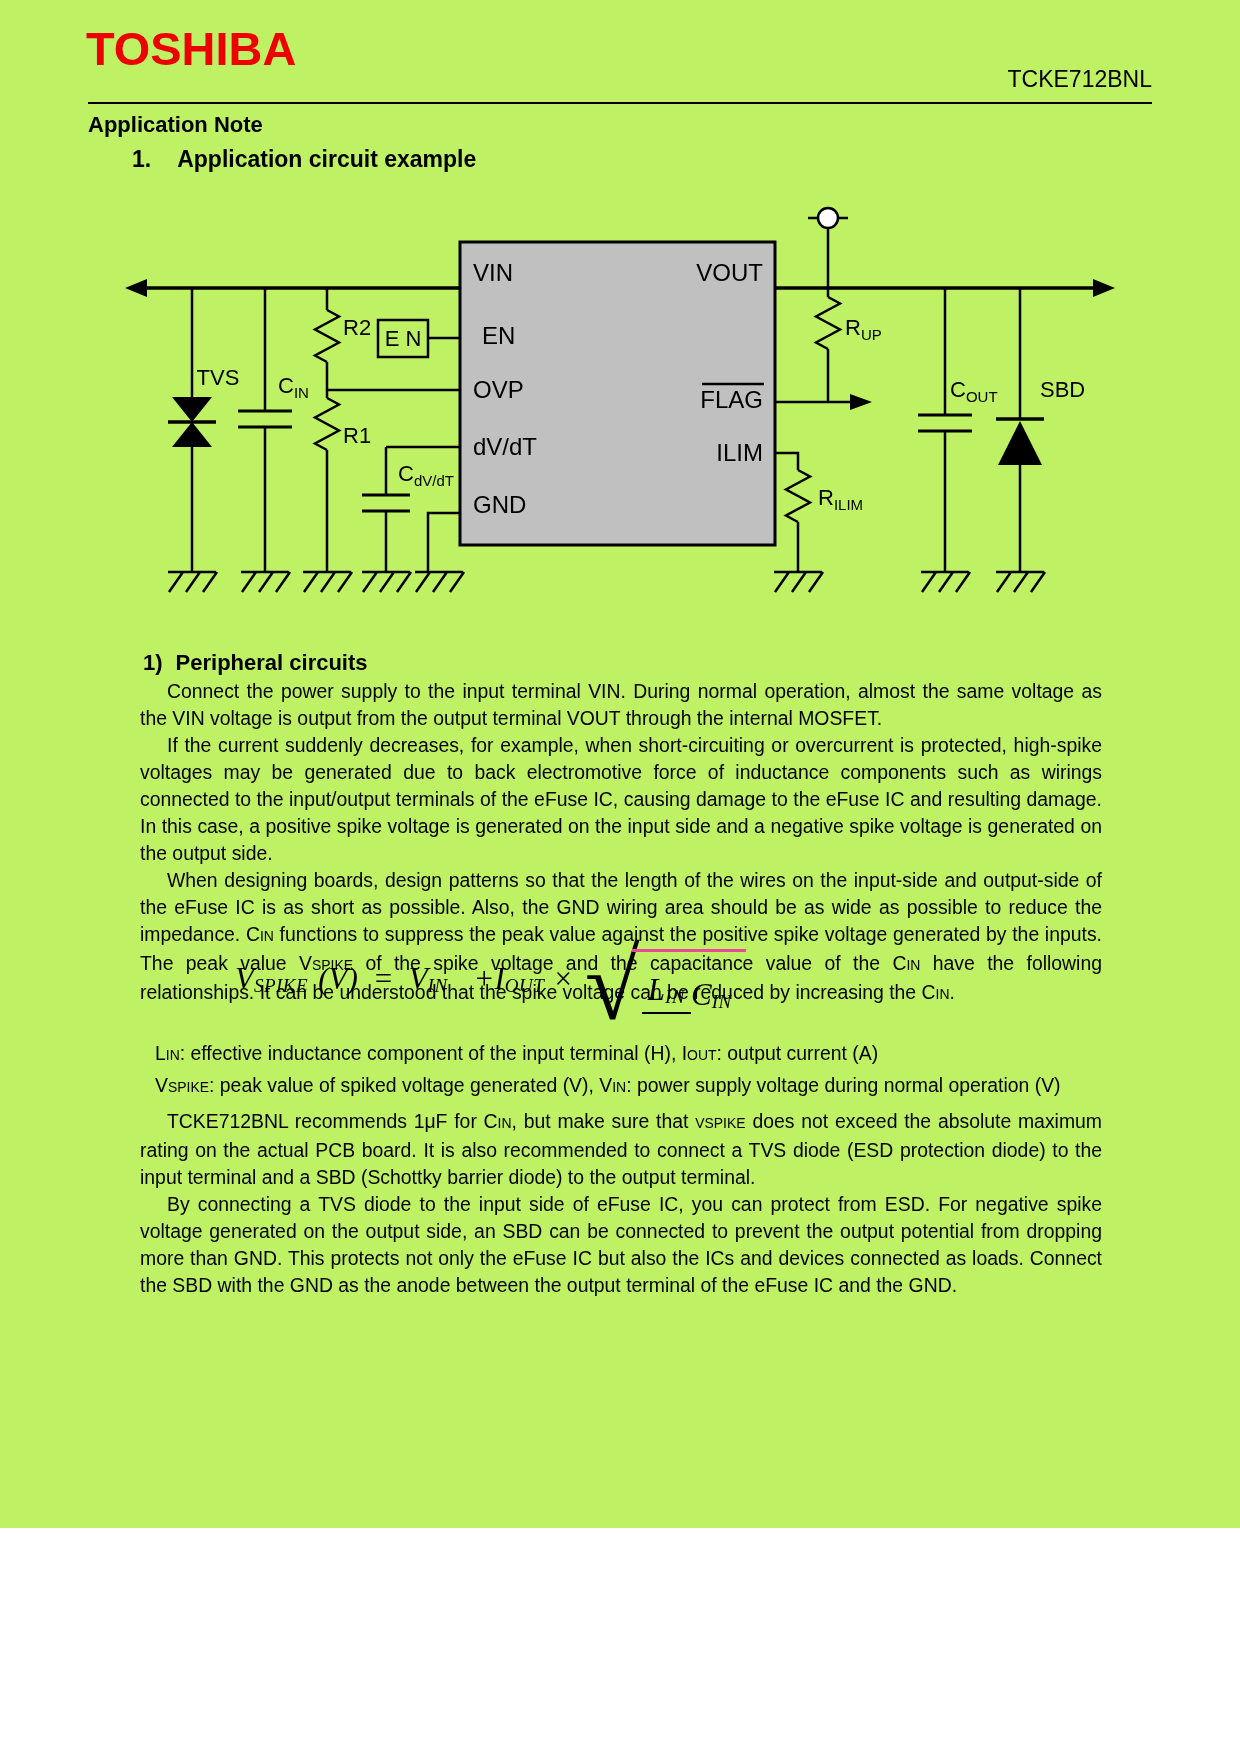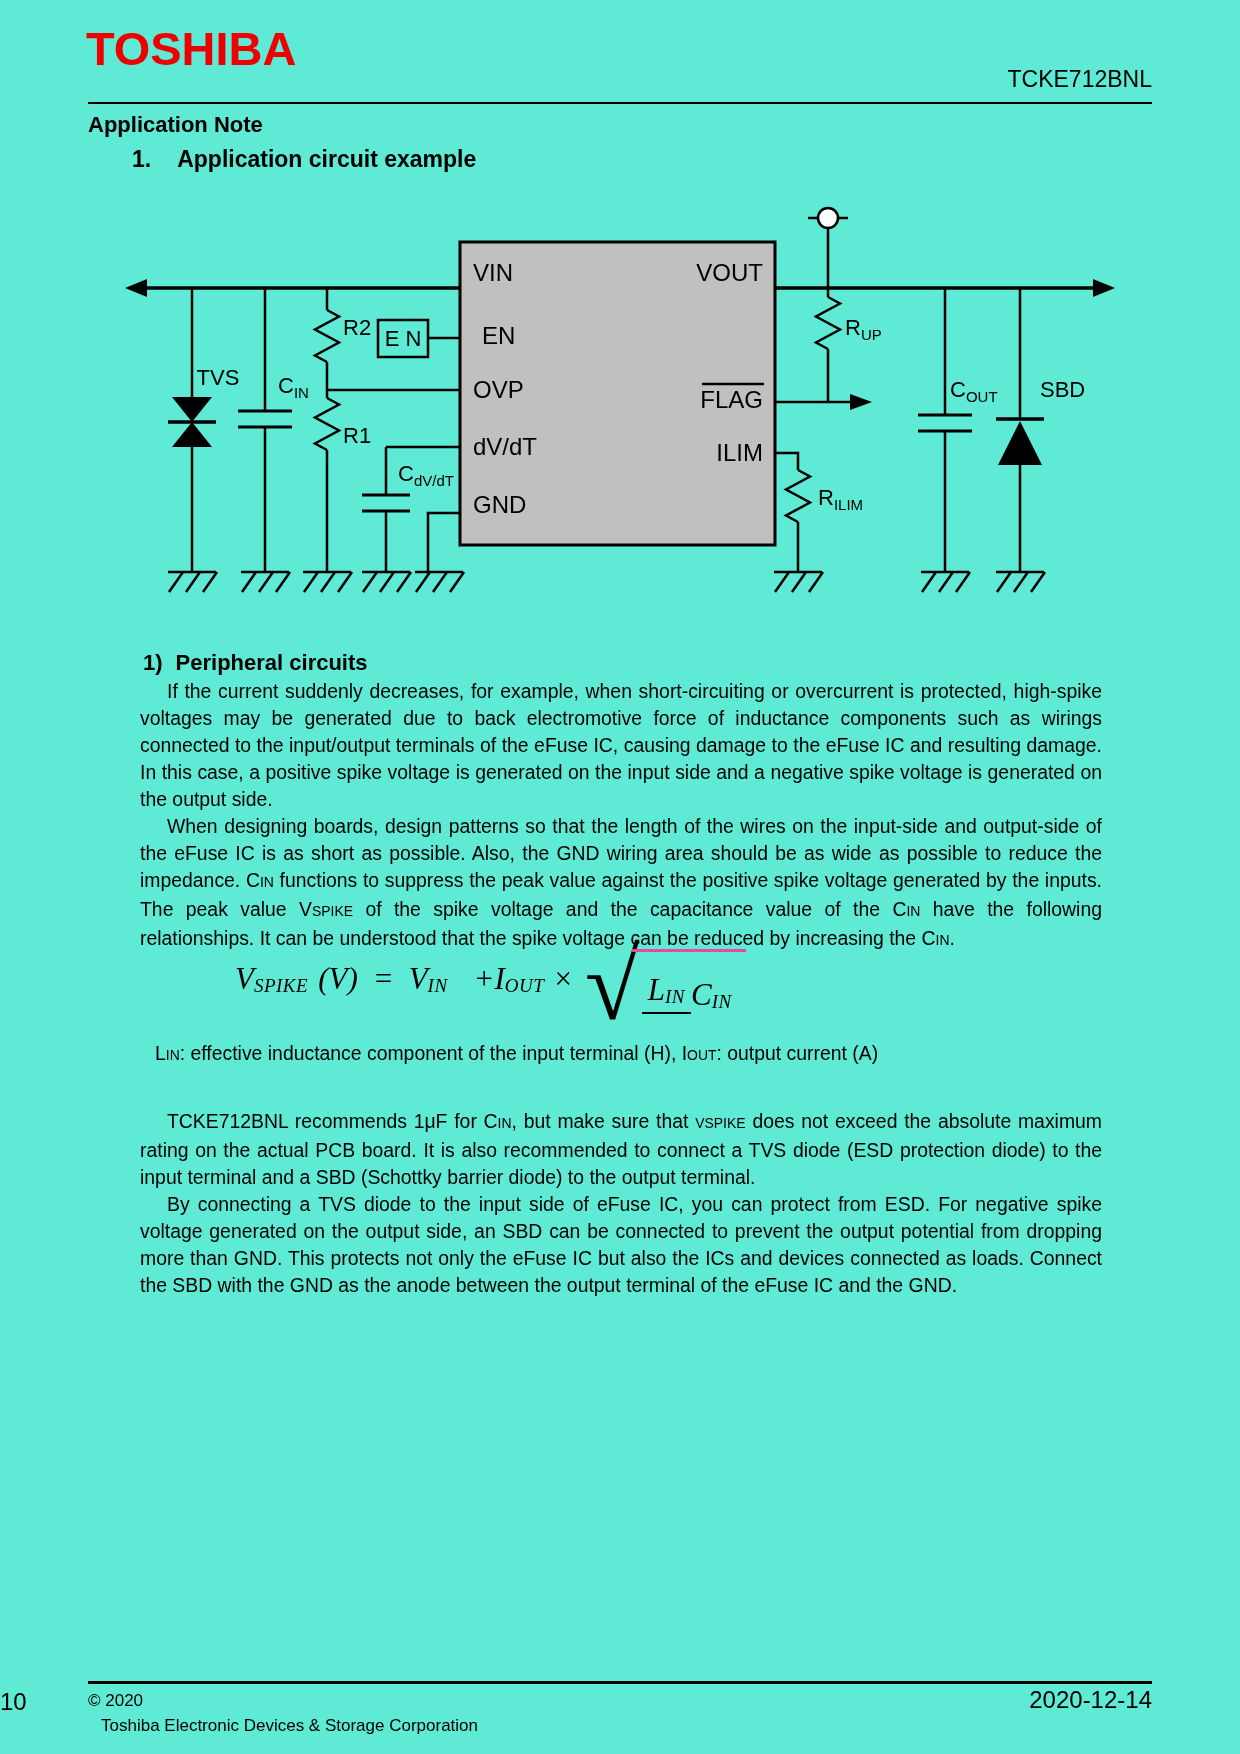"TOSHIBA" .page { background: #5eead4 -> #bef264; height: 1754px -> 1528px }
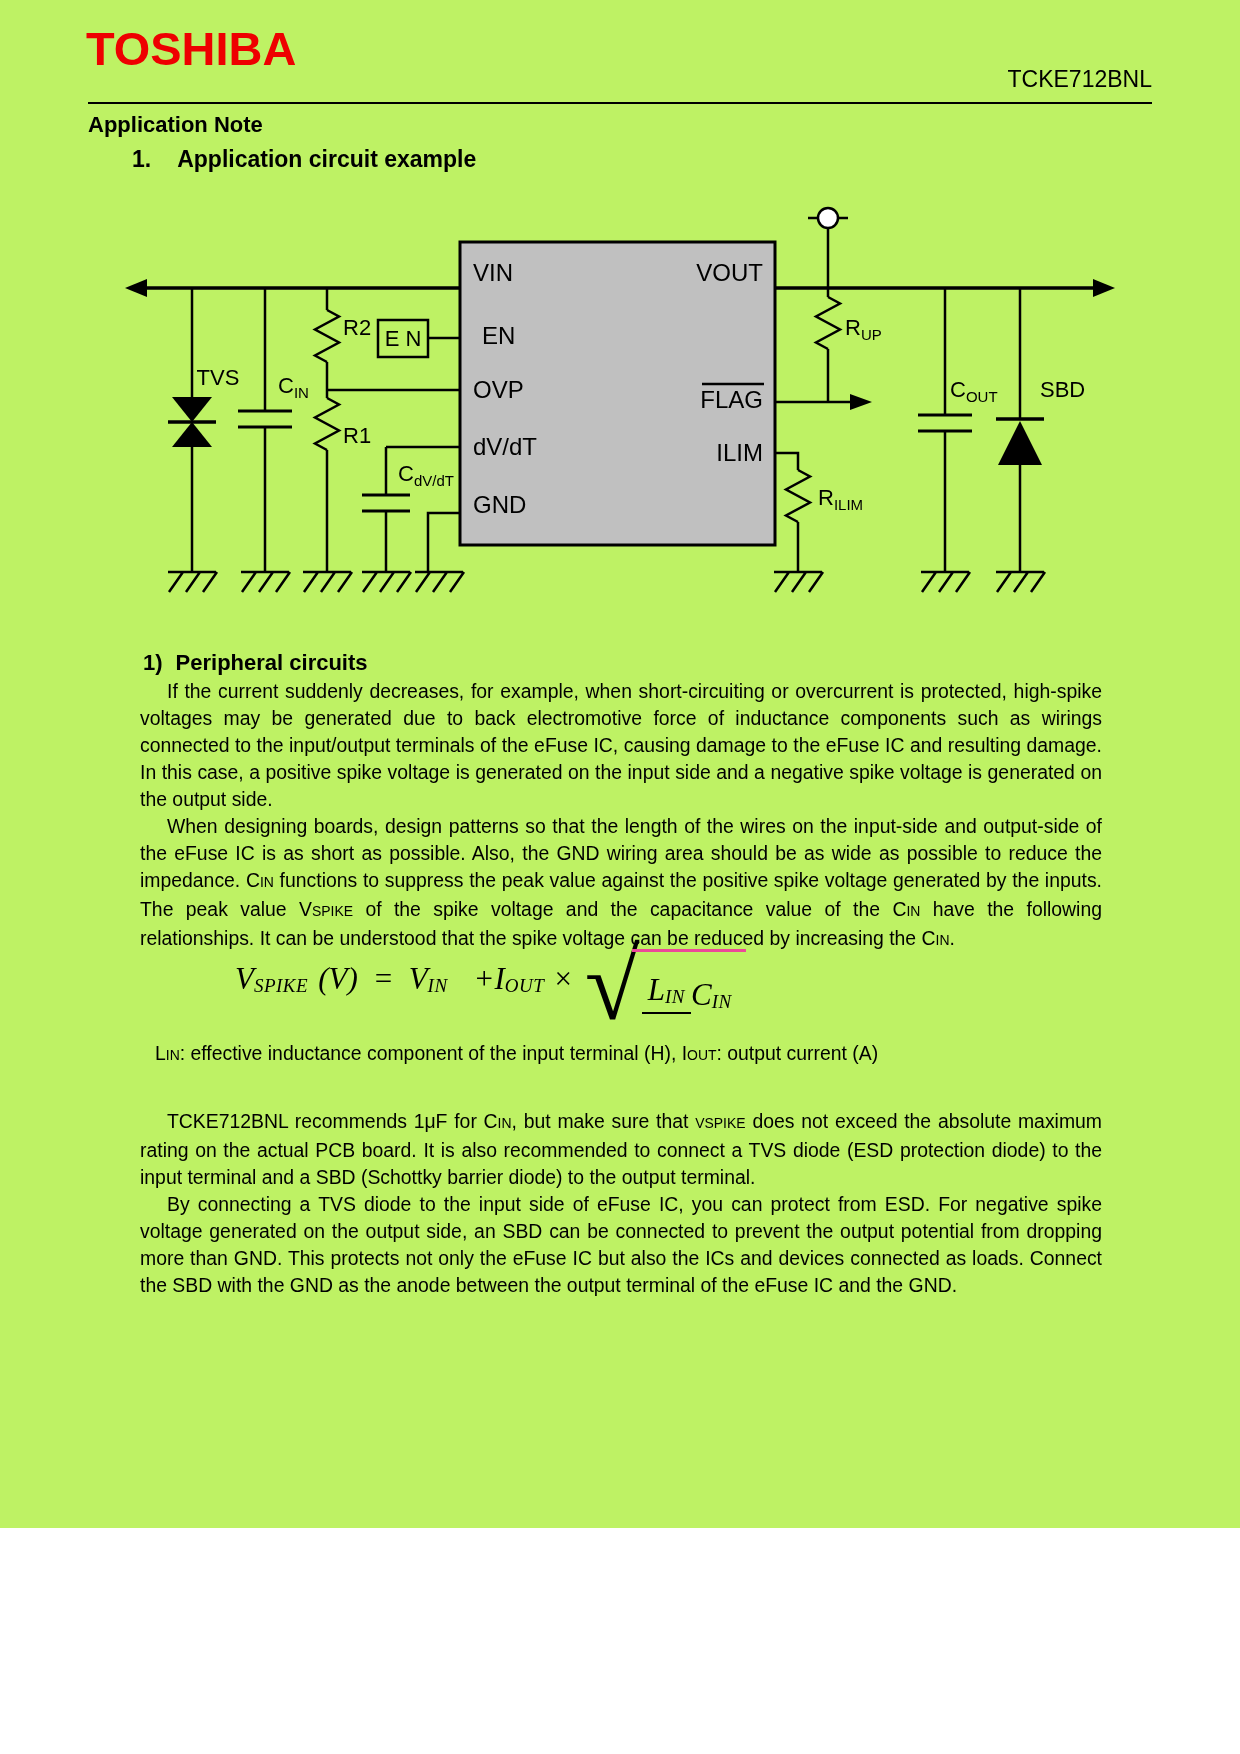"Connect the power supply to" p { html: none -> <p>Connect the power supply to the input terminal VIN. During normal operation, almost the same voltage as the VIN voltage is output from the output terminal VOUT through the internal MOSFET.</p> }
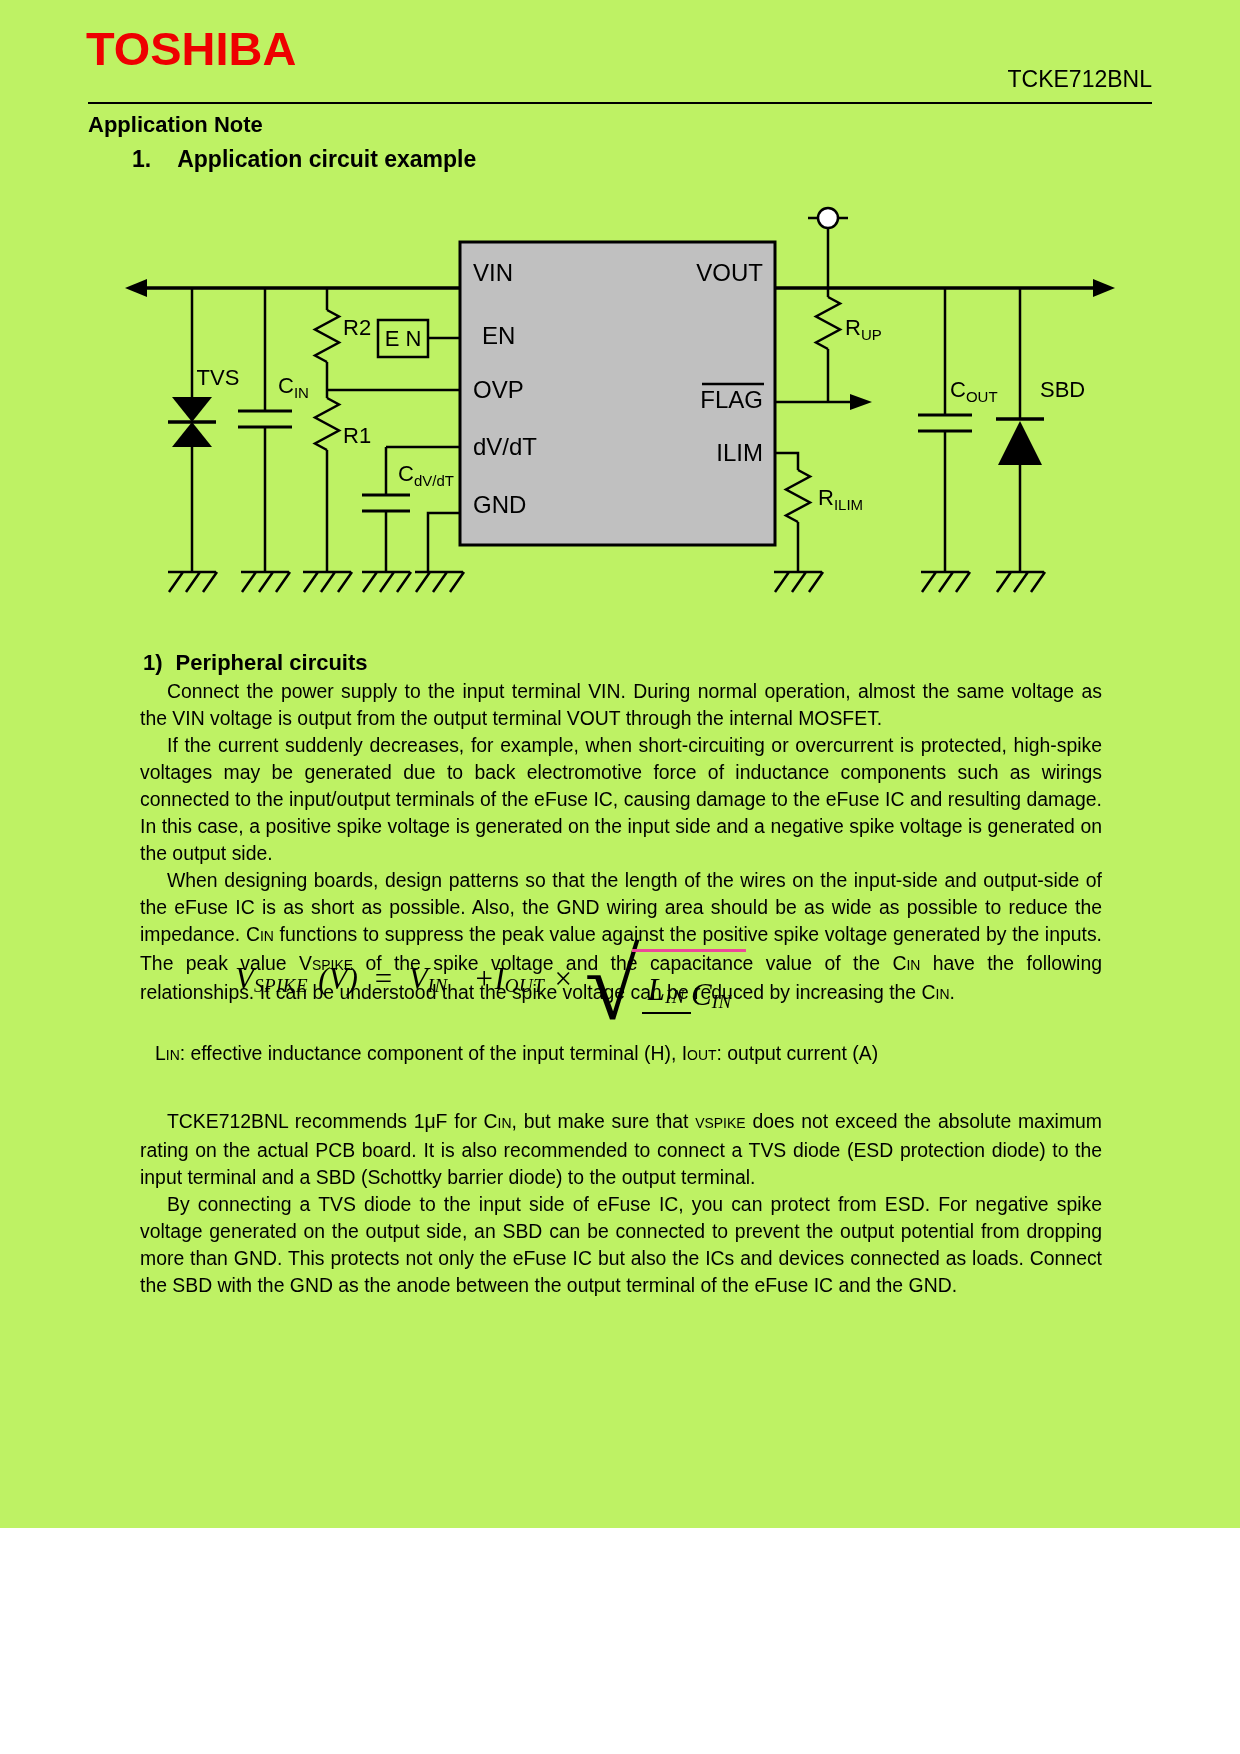"VSPIKE: peak value of spiked" div { html: none -> <div>V<span>SPIKE</span>: peak value of spiked voltage generated (V), V<span>IN</span>: power supply voltage during normal operation (V)</div> }
